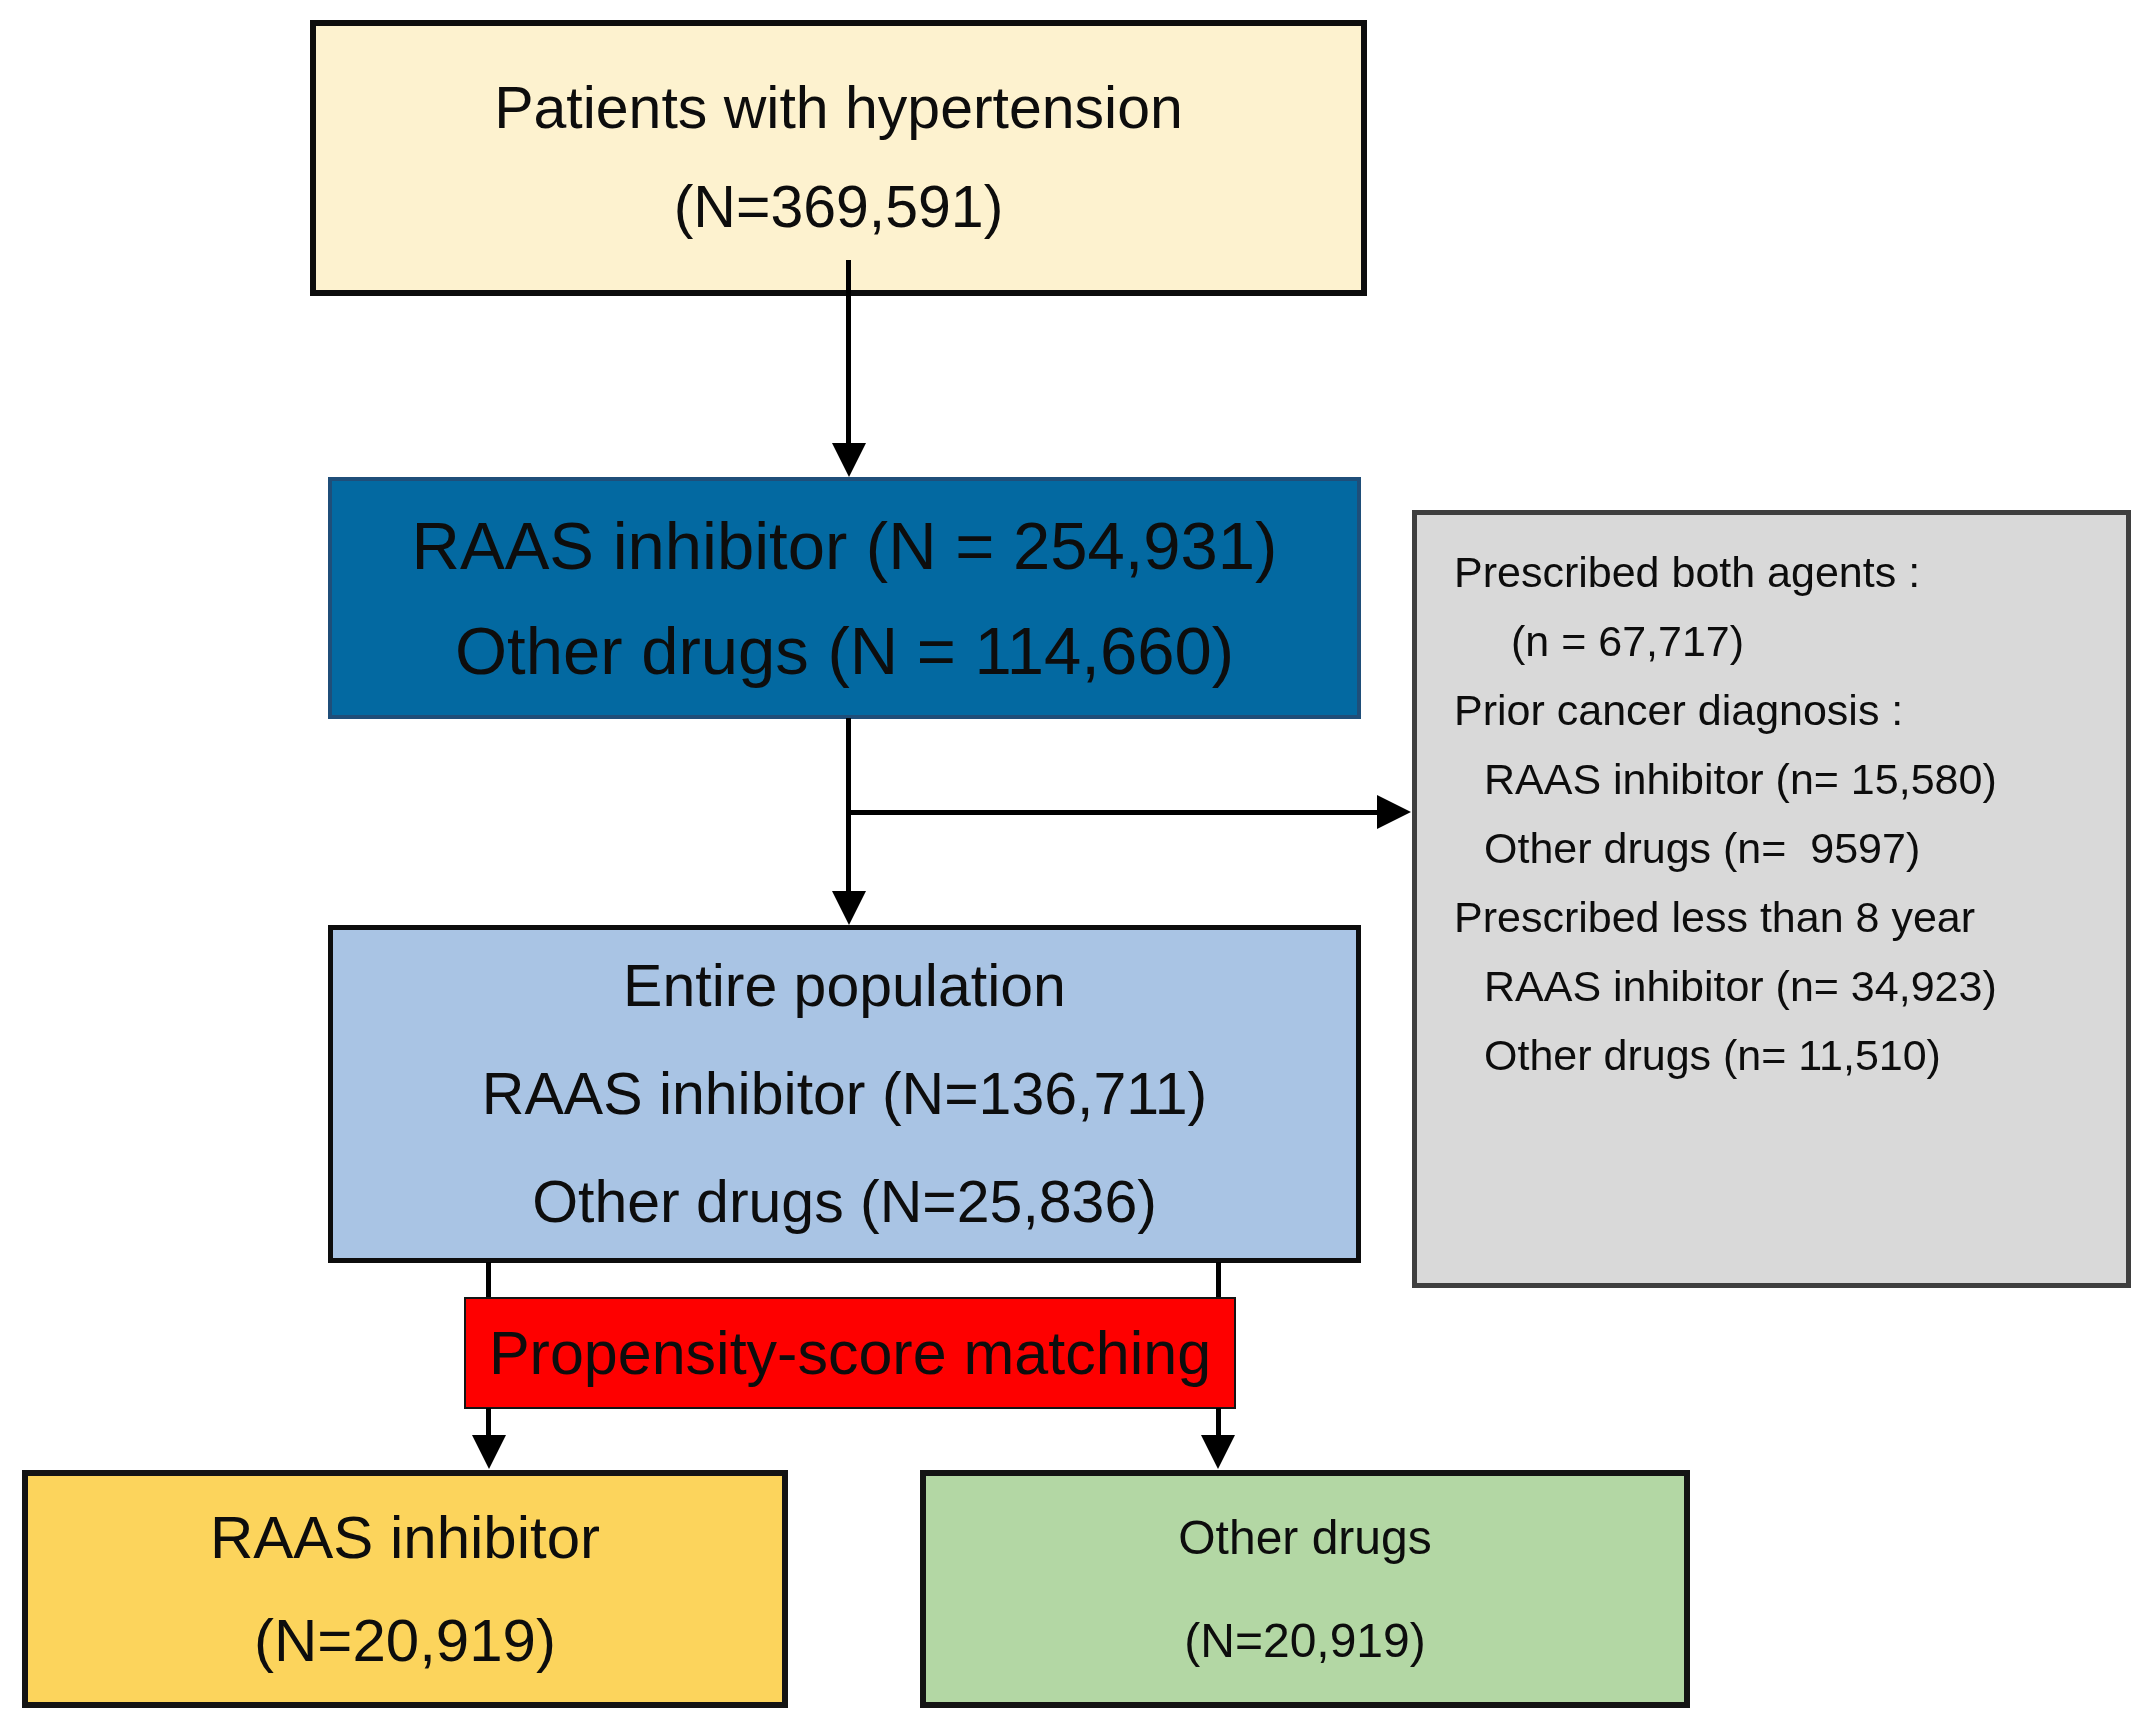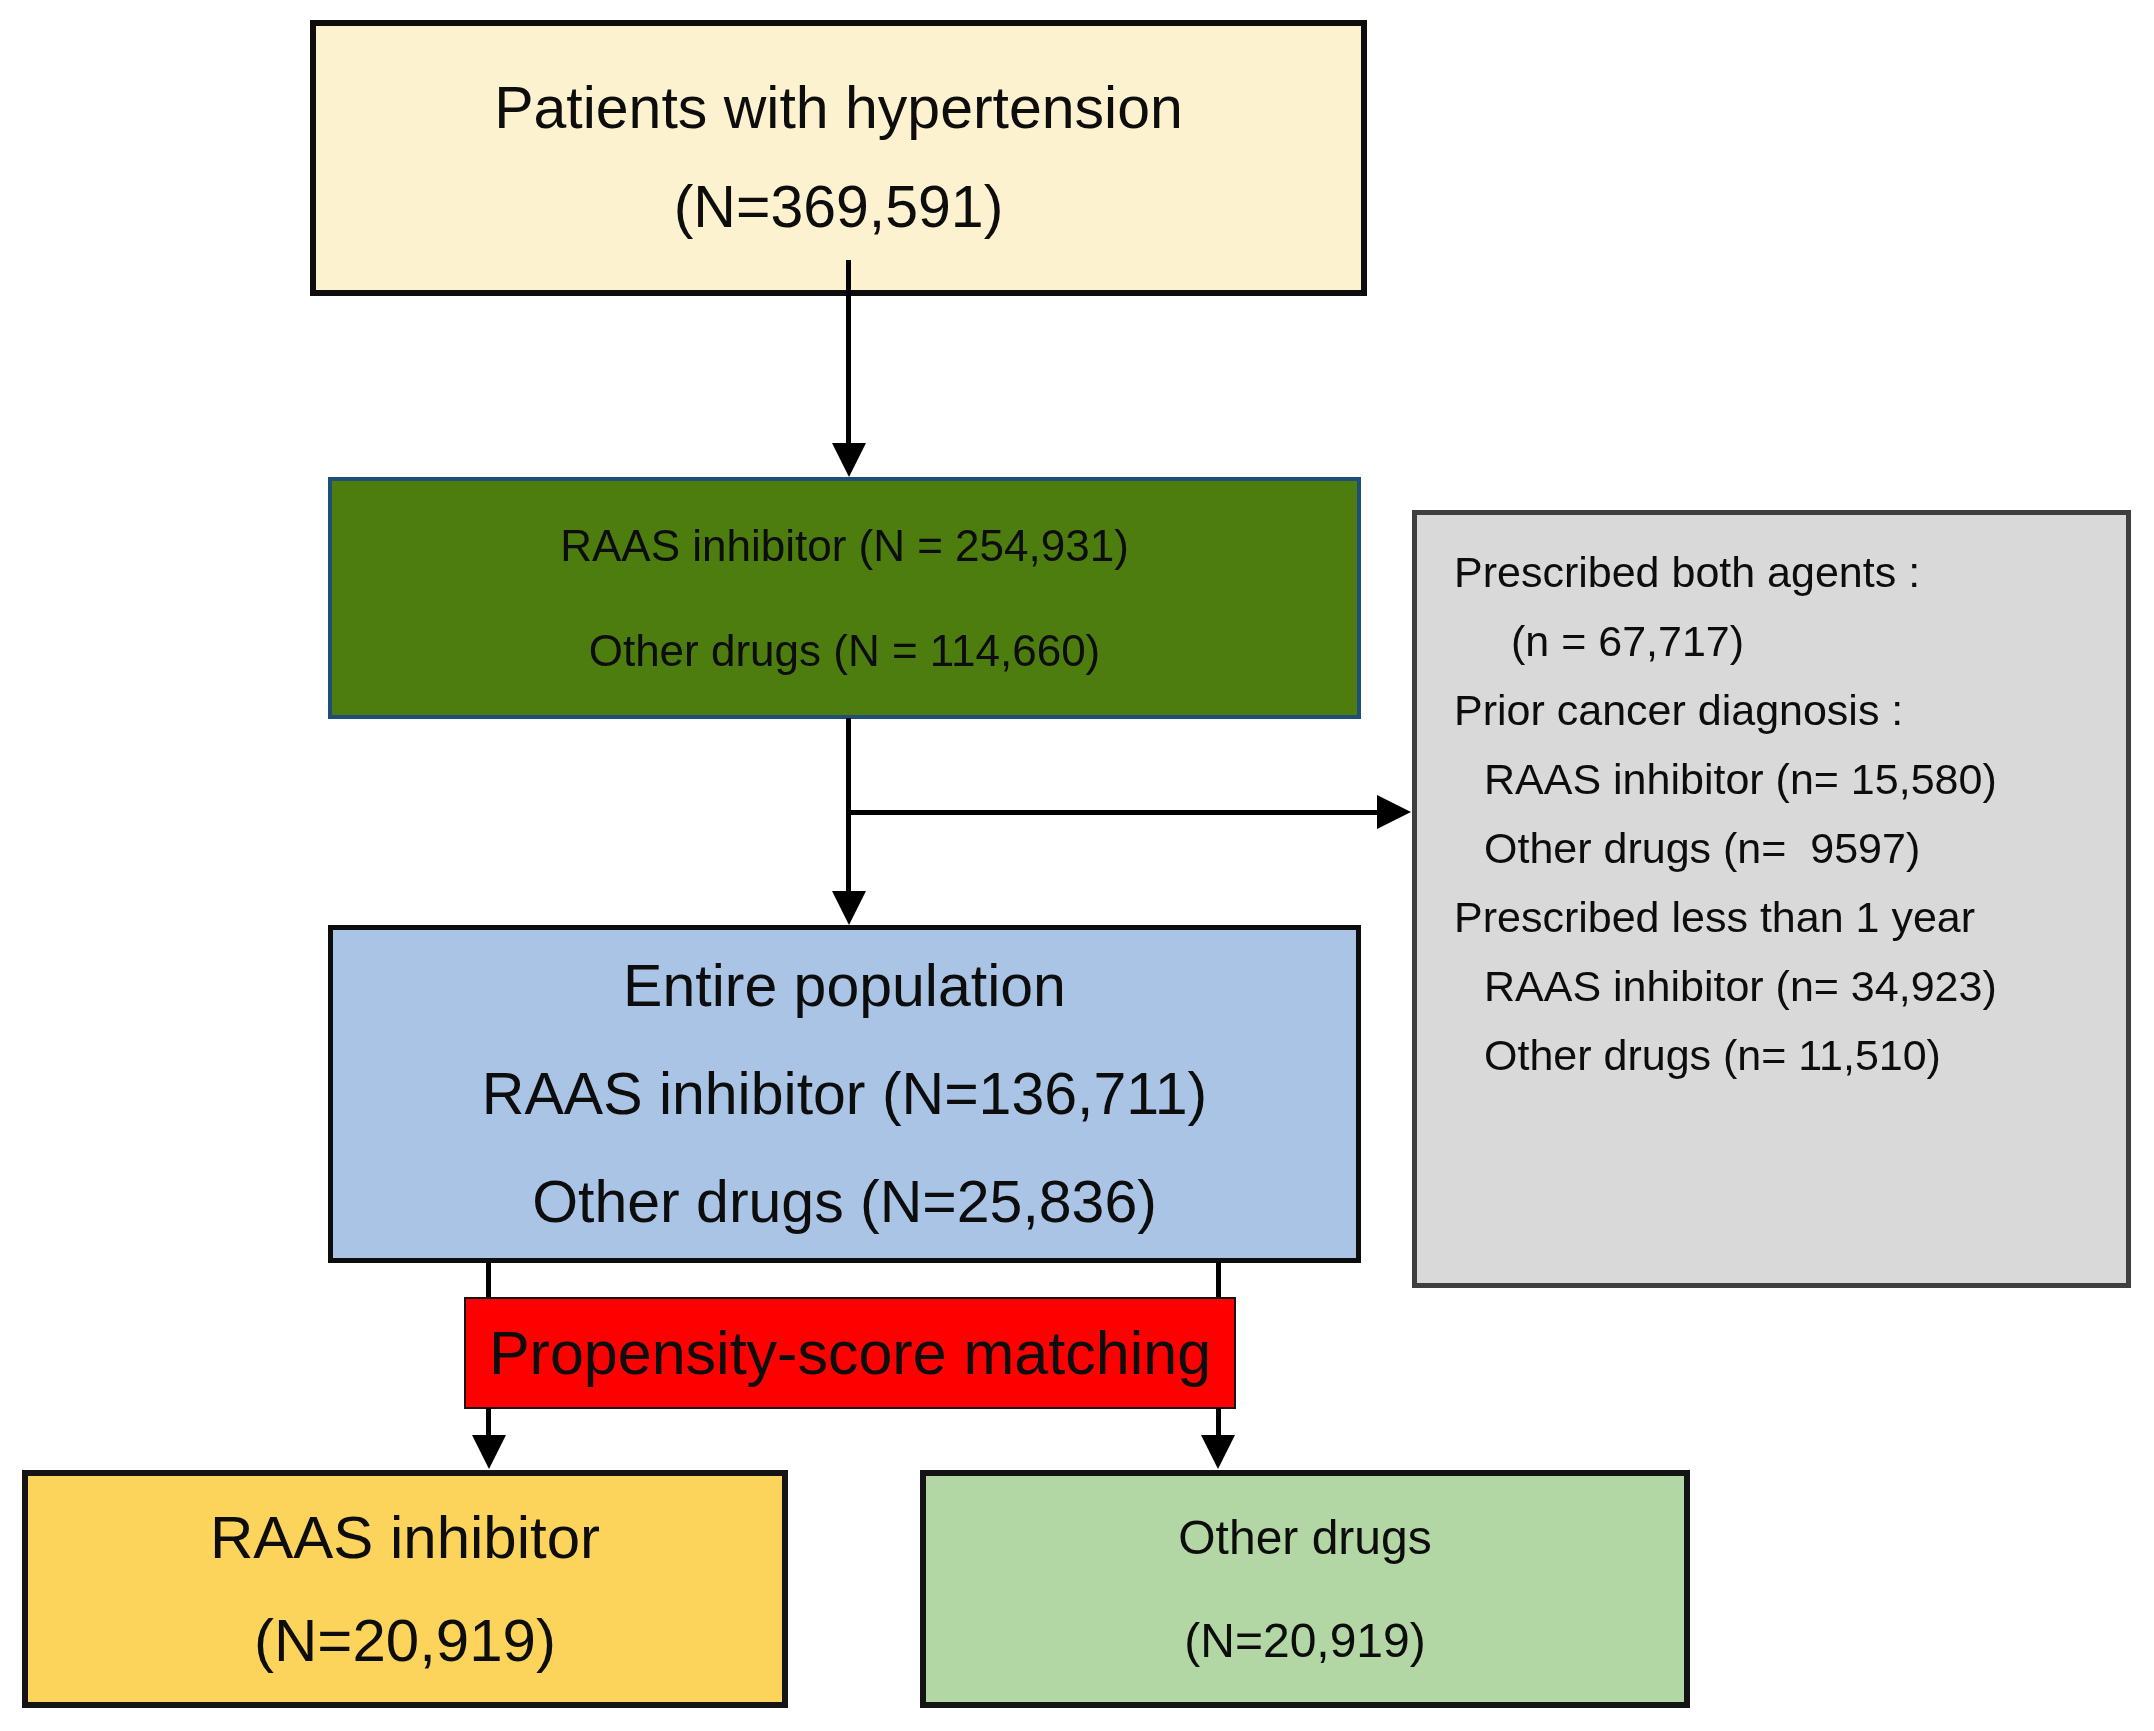"RAAS inhibitor (N = 254,931)" .box-initial { background: #4d7c0f -> #0369a1; font-size: 44px -> 67px }
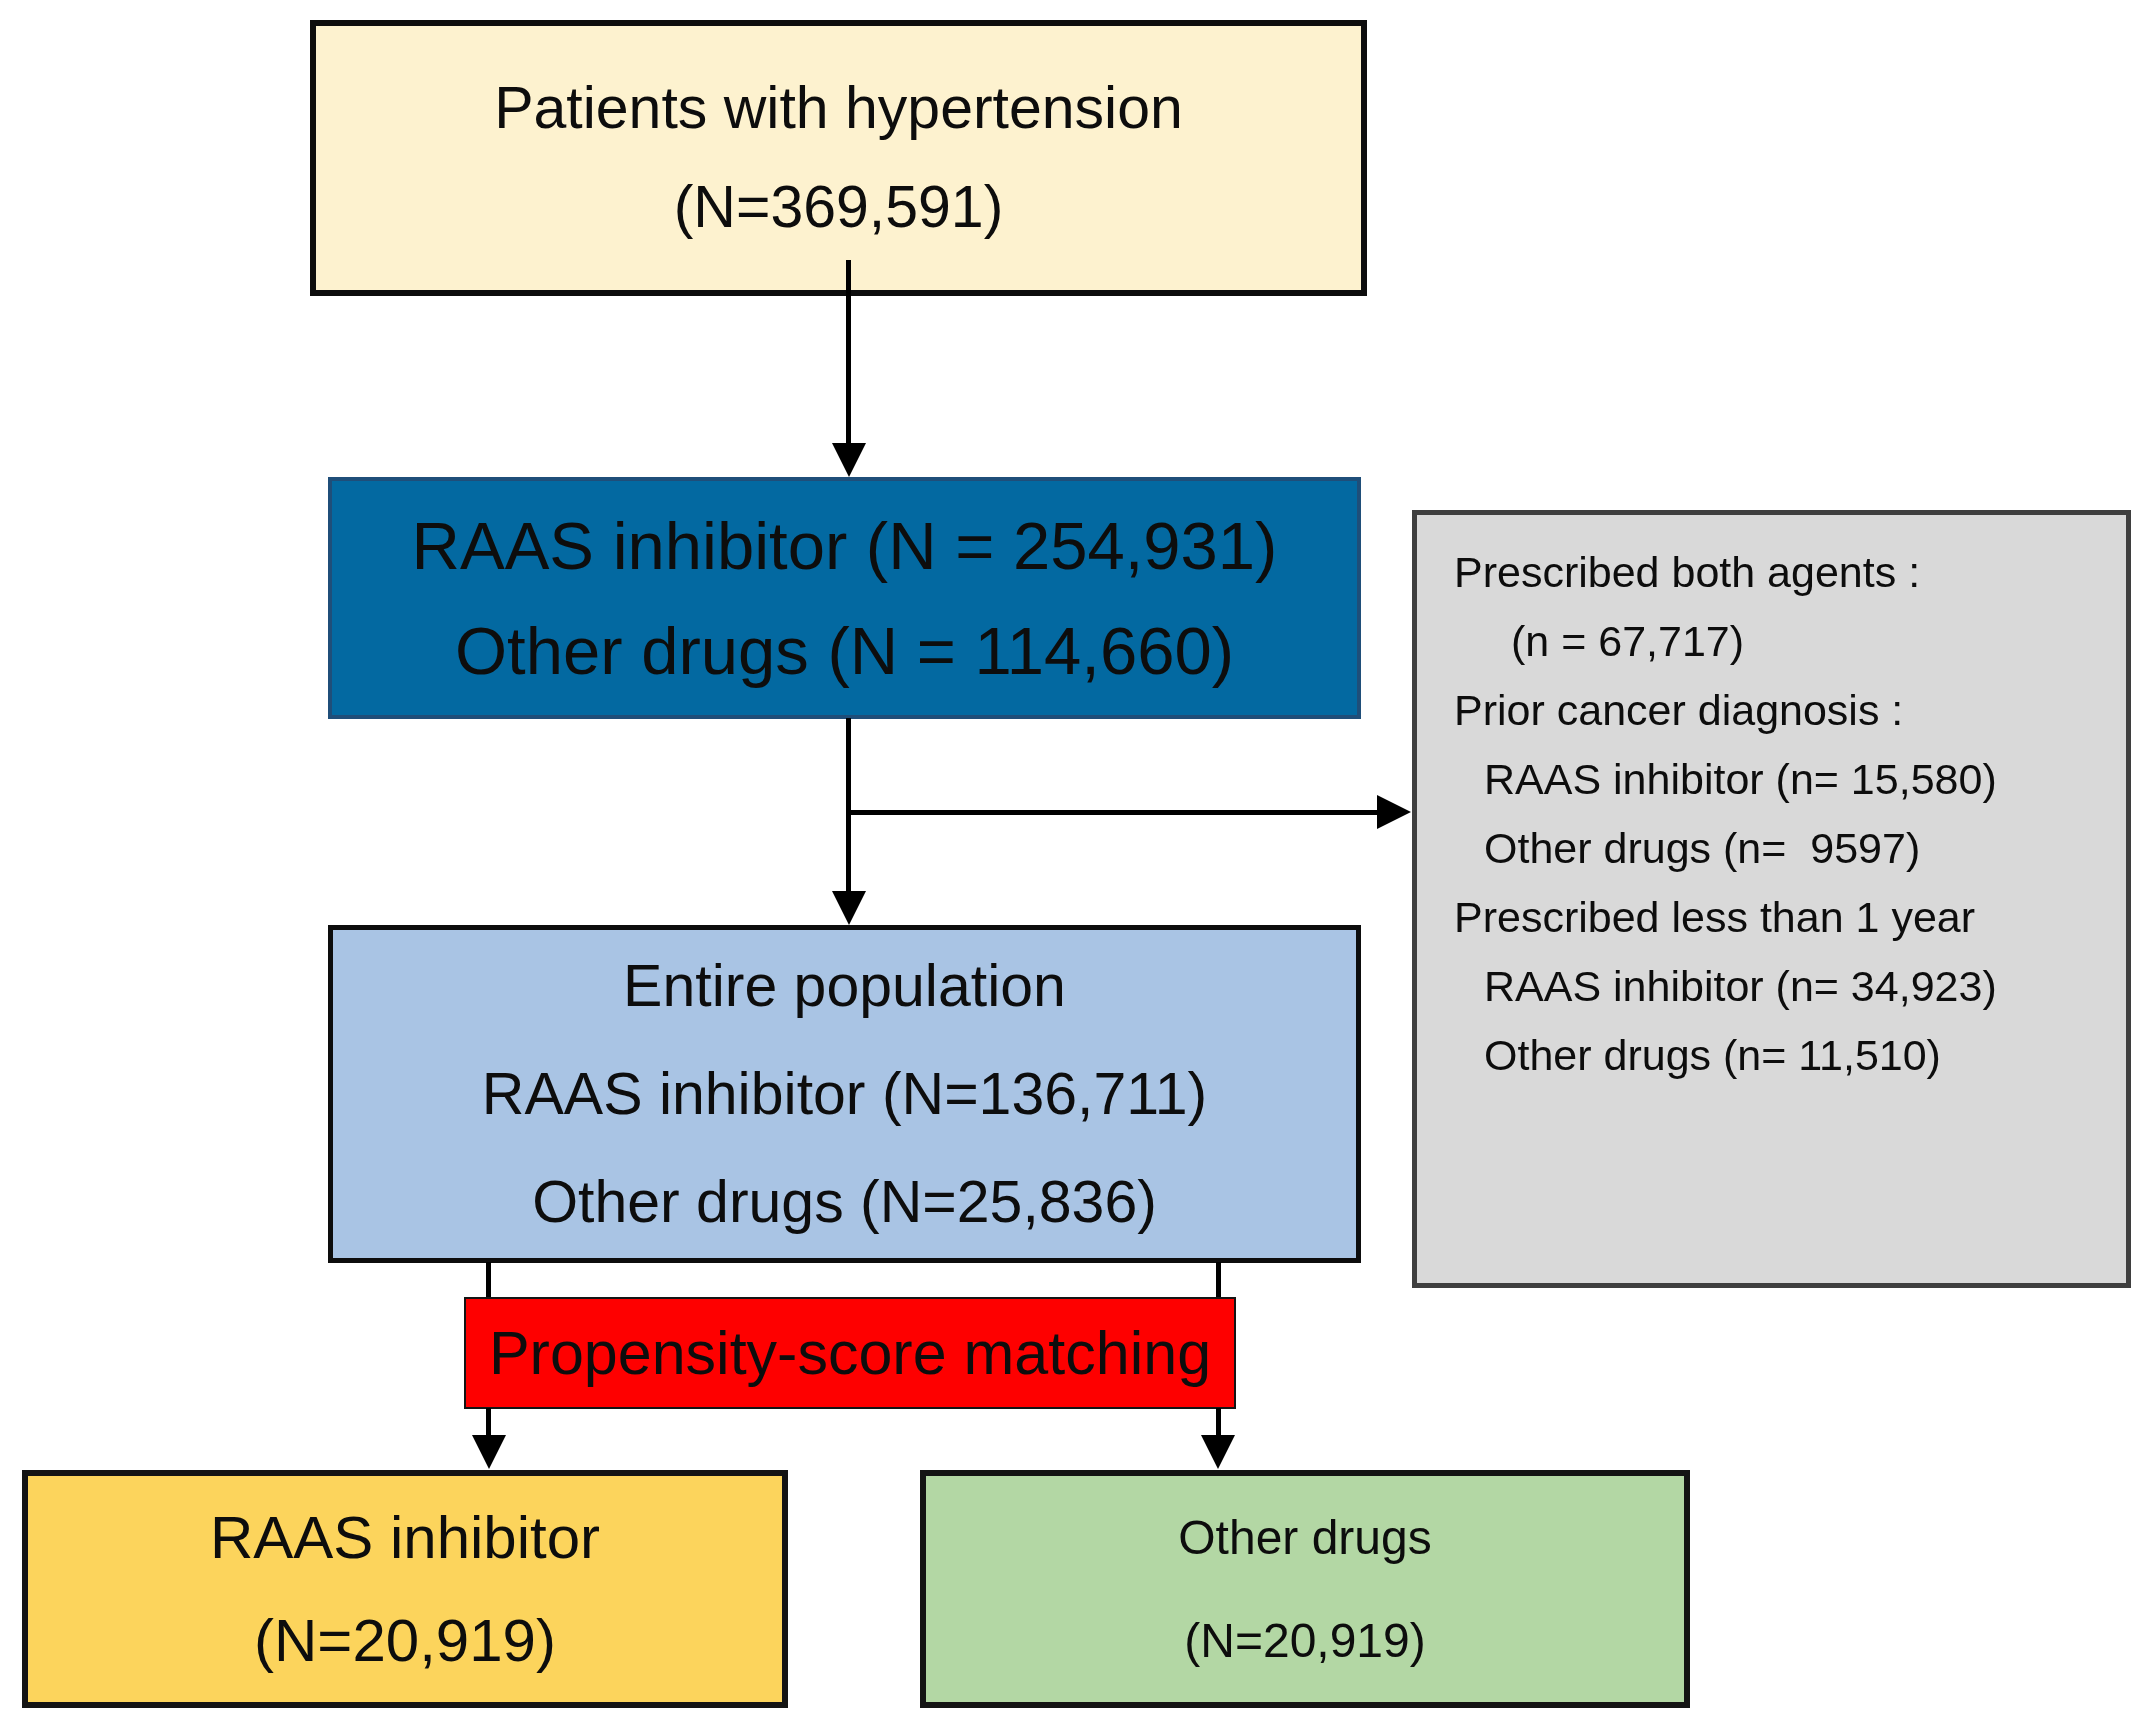"Prescribed less than 1 year" span.bl { text: 1 -> 8 }
